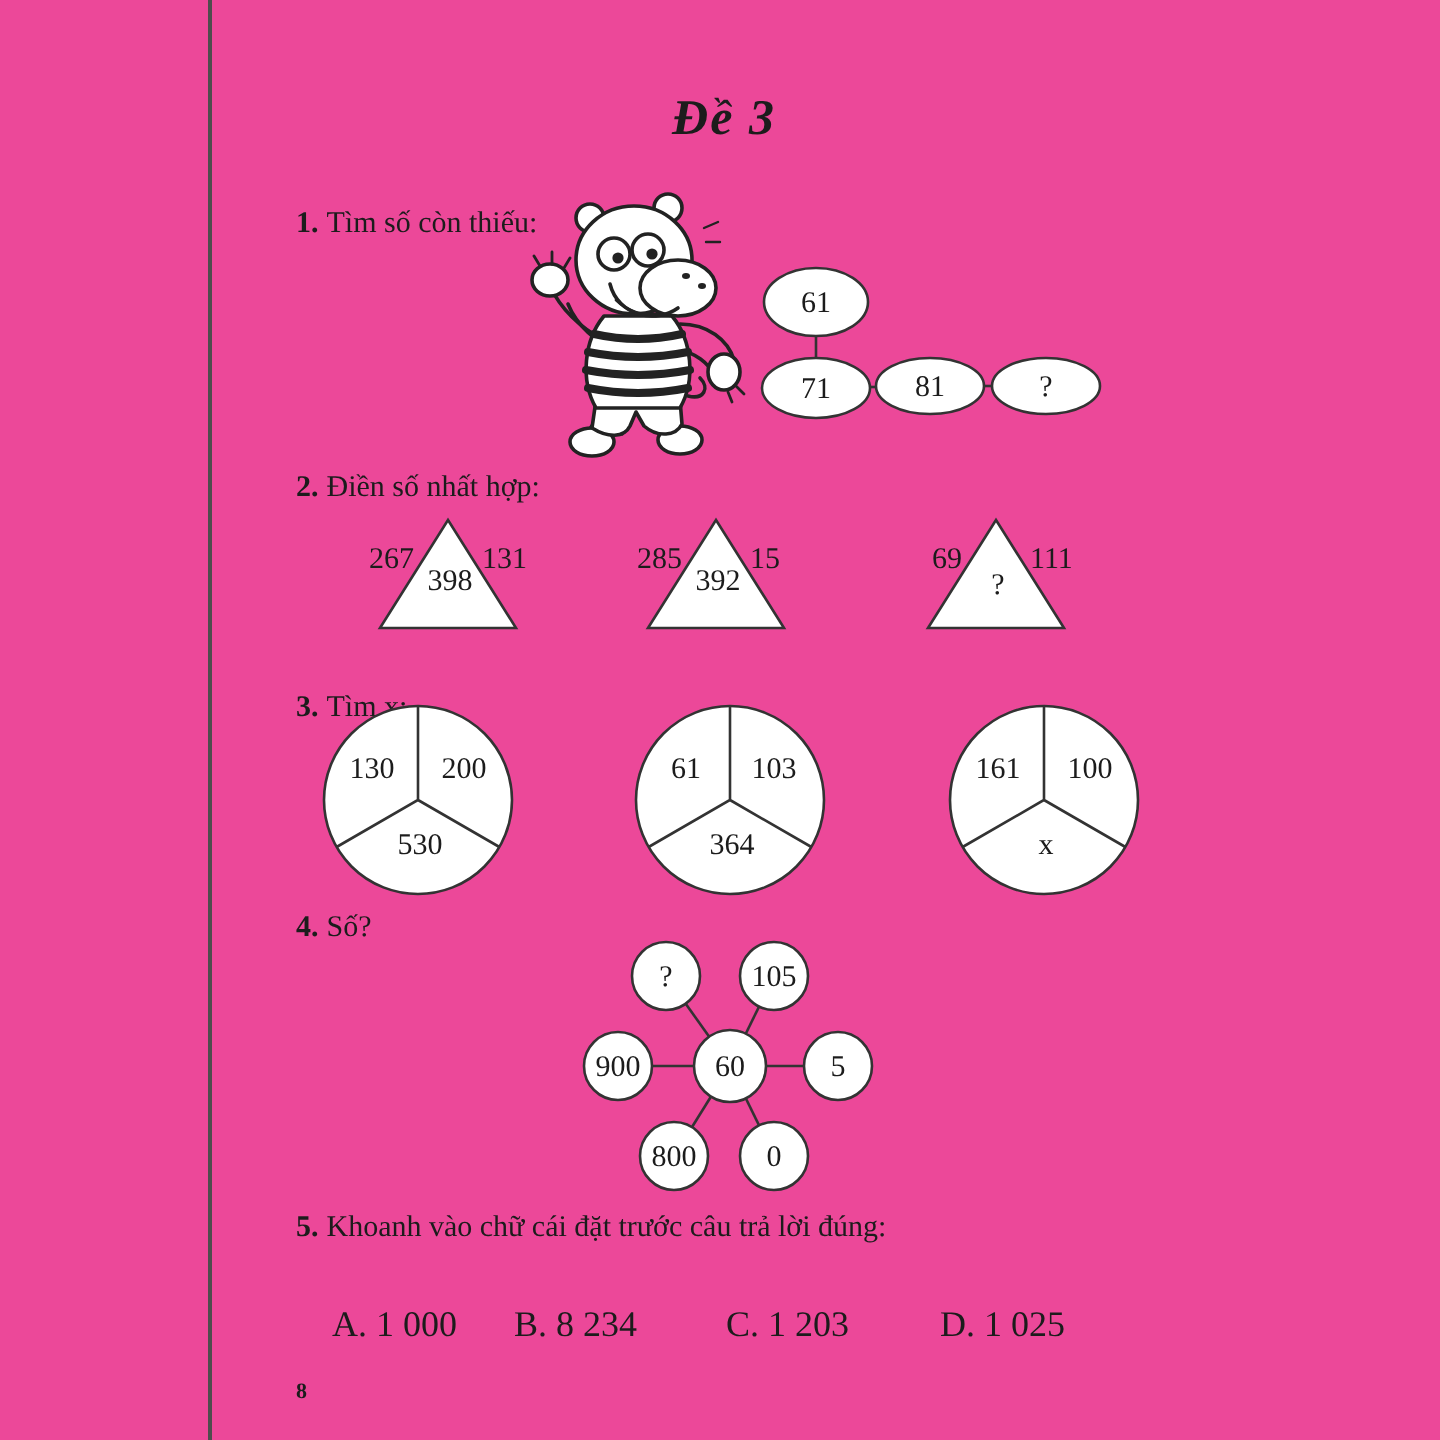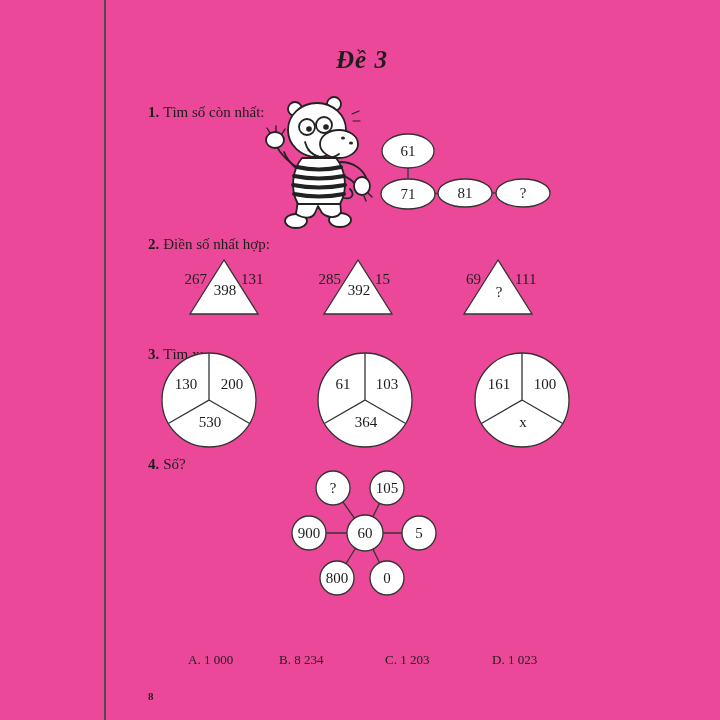"Tìm số còn nhất:" span { text: nhất -> thiếu }
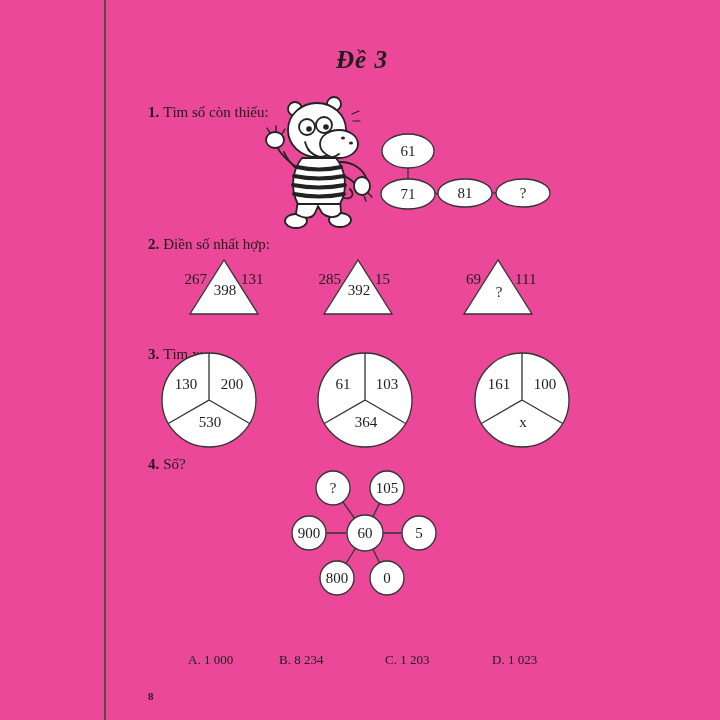"5. Khoanh vào chữ cái" div.ex-label { html: none -> <div> <b>5.</b><span>Khoanh vào chữ cái đặt trước câu trả lời đúng:</span> </div> }
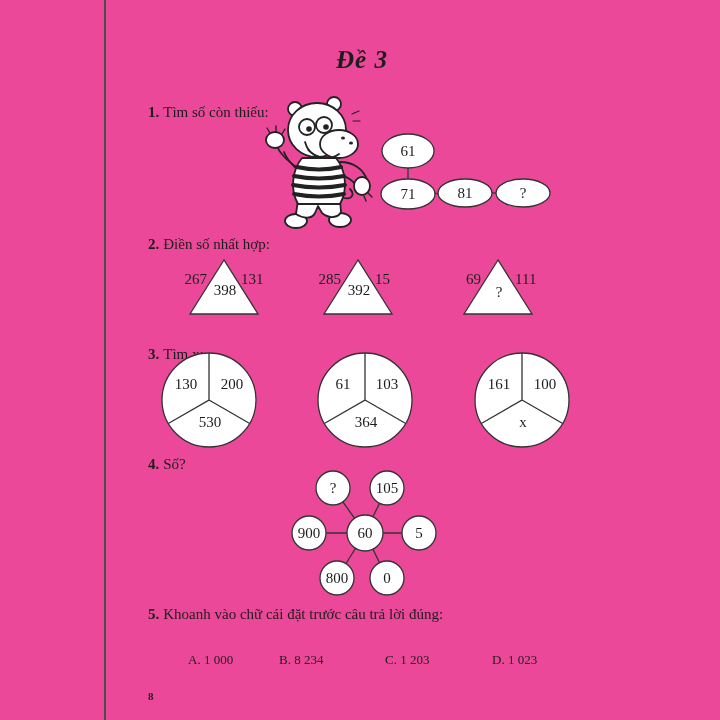"A. 1 000" .option { font-size: 13px -> 18px; margin-left: 22px -> none }
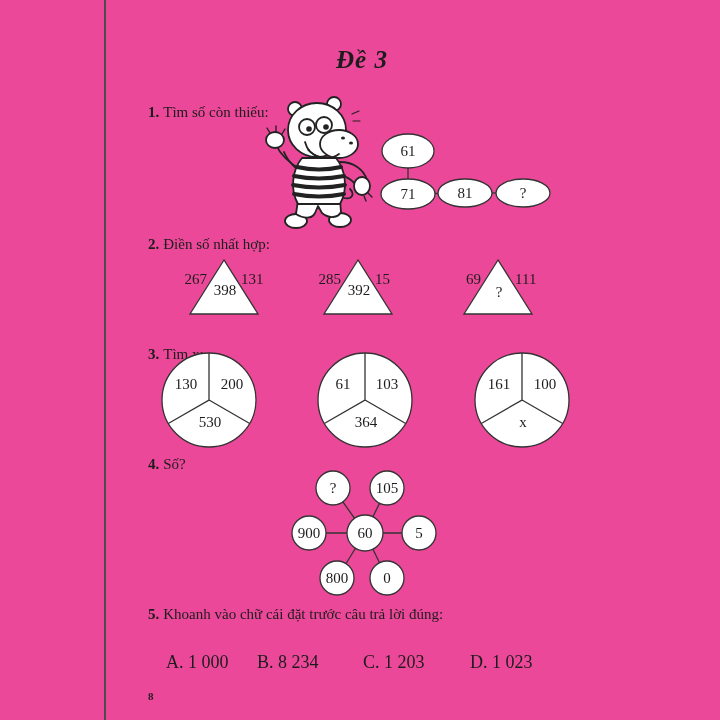"1 023" span { text: 1 023 -> 1 025 }
